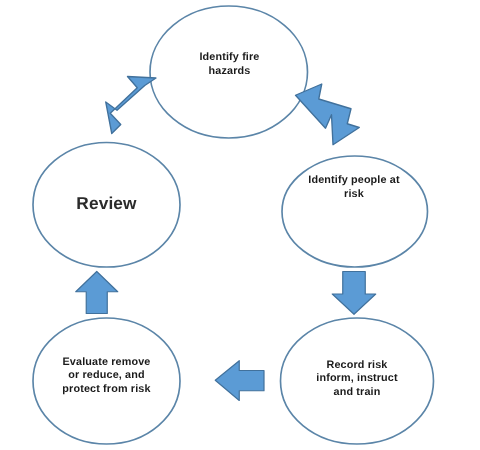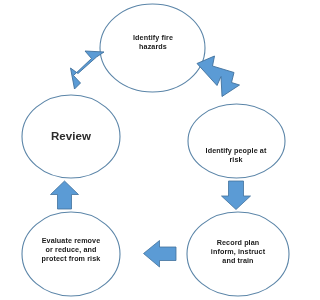"Identify people at" #label-identify-people-risk { top: 146px -> 115px }
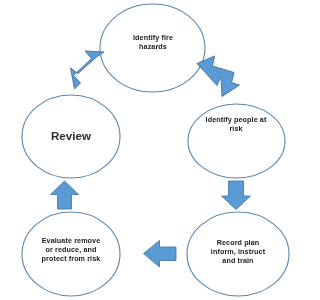"Record plan" div.node-label { text: plan -> risk }
